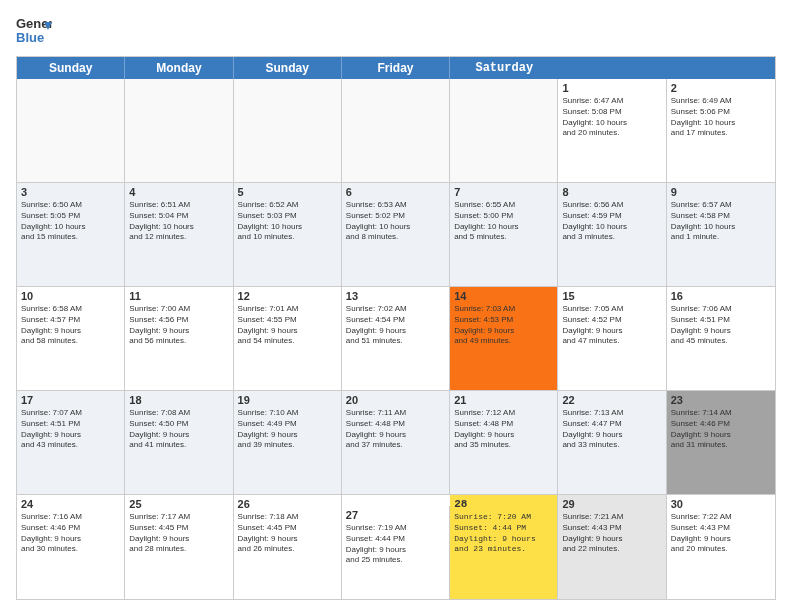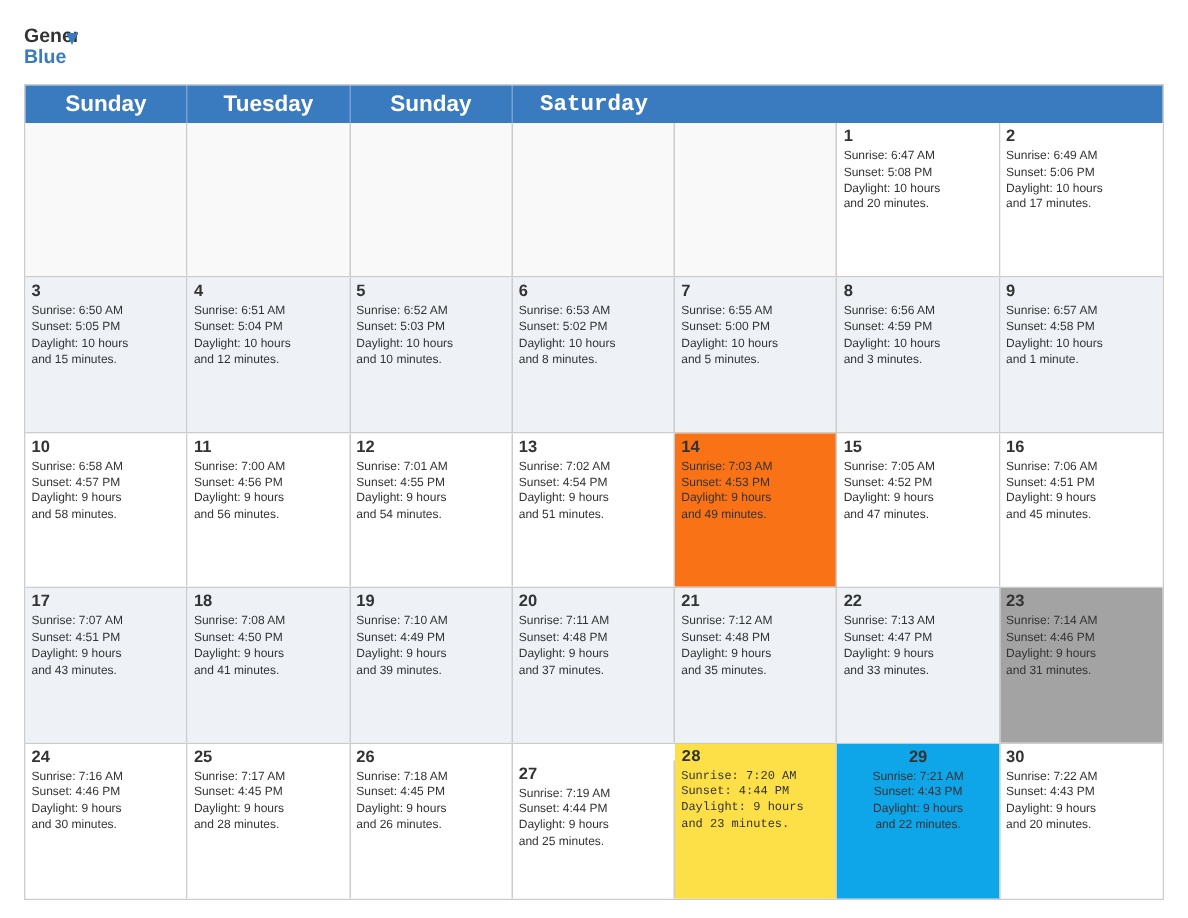"Sunday" .cal-header-cell { font-size: 15px -> 12px }
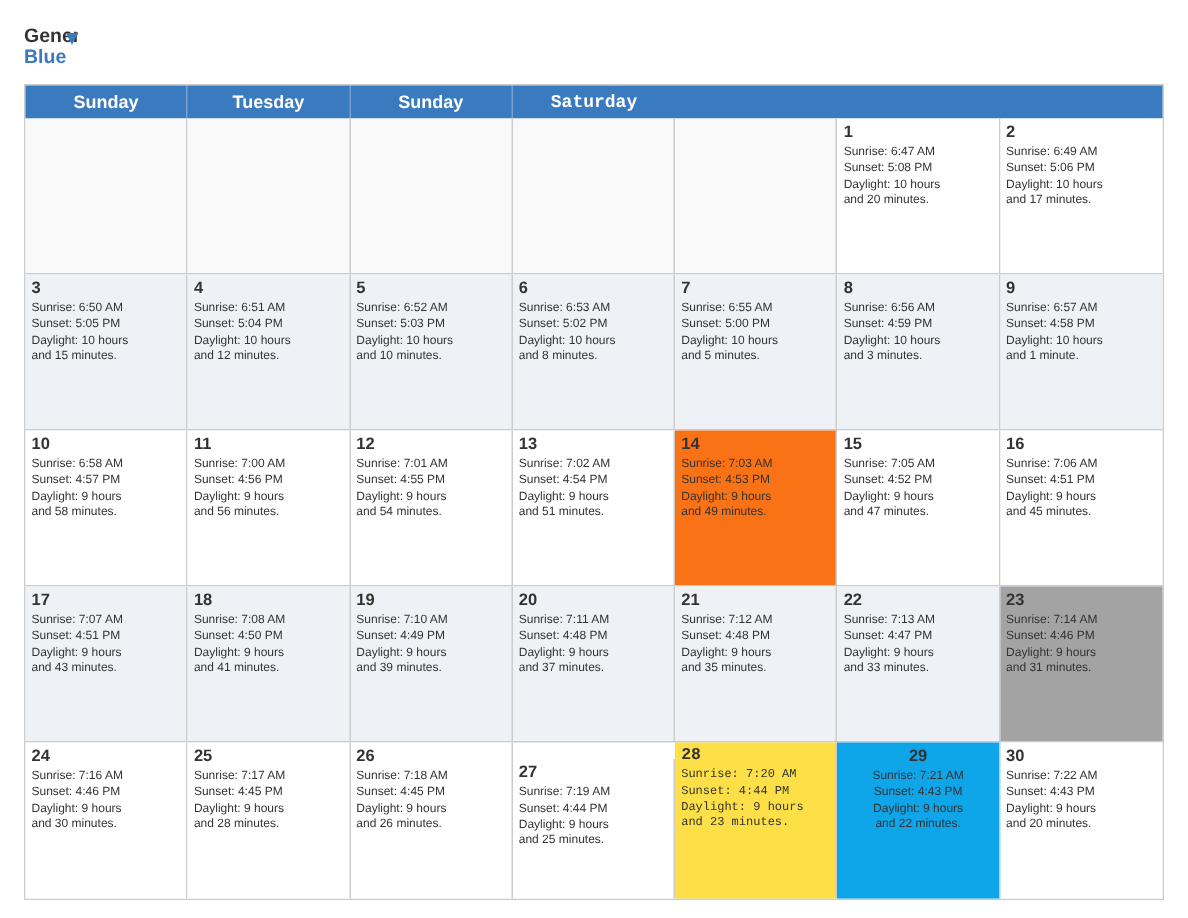"Monday" div.cal-header-cell { html: none -> <div>Monday</div> }
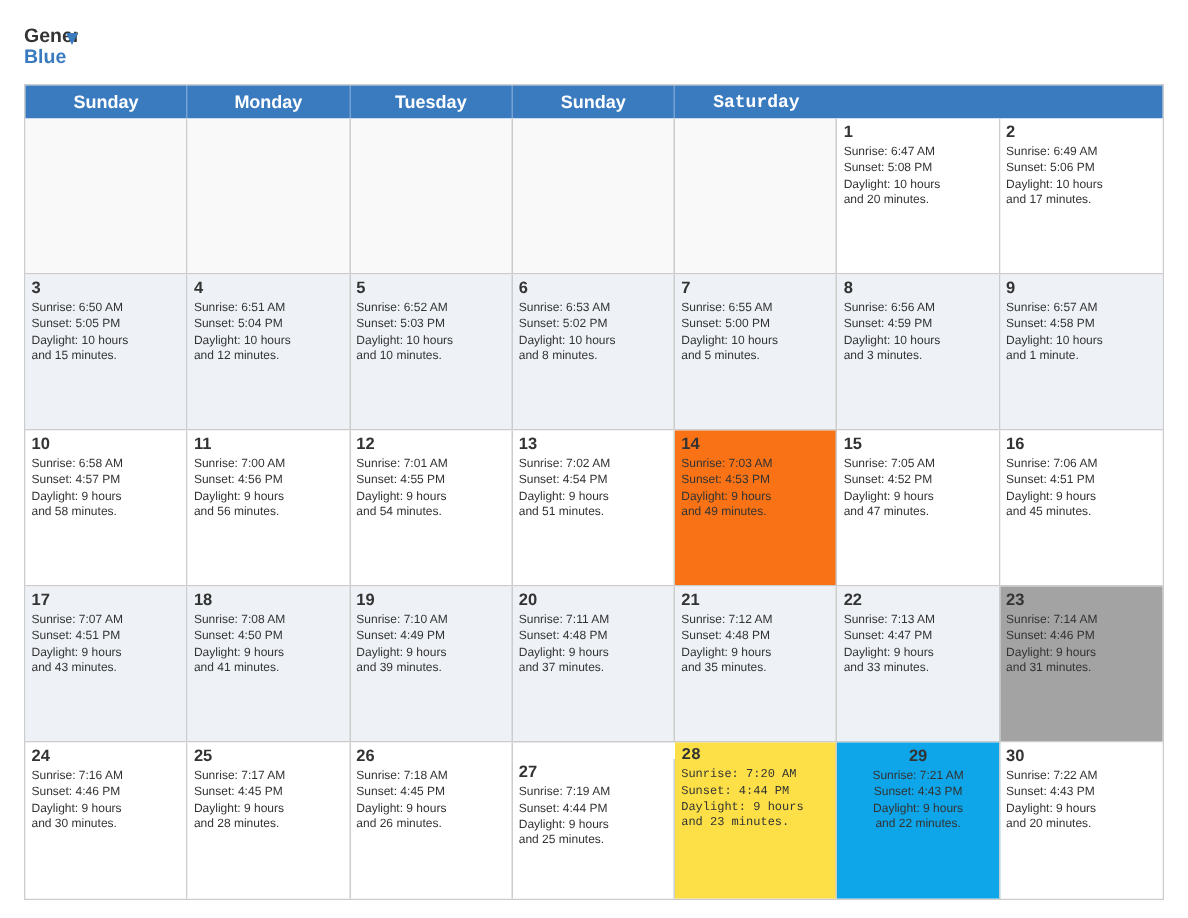"Tuesday" div.cal-header-cell { html: <div>Tuesday</div> -> none }
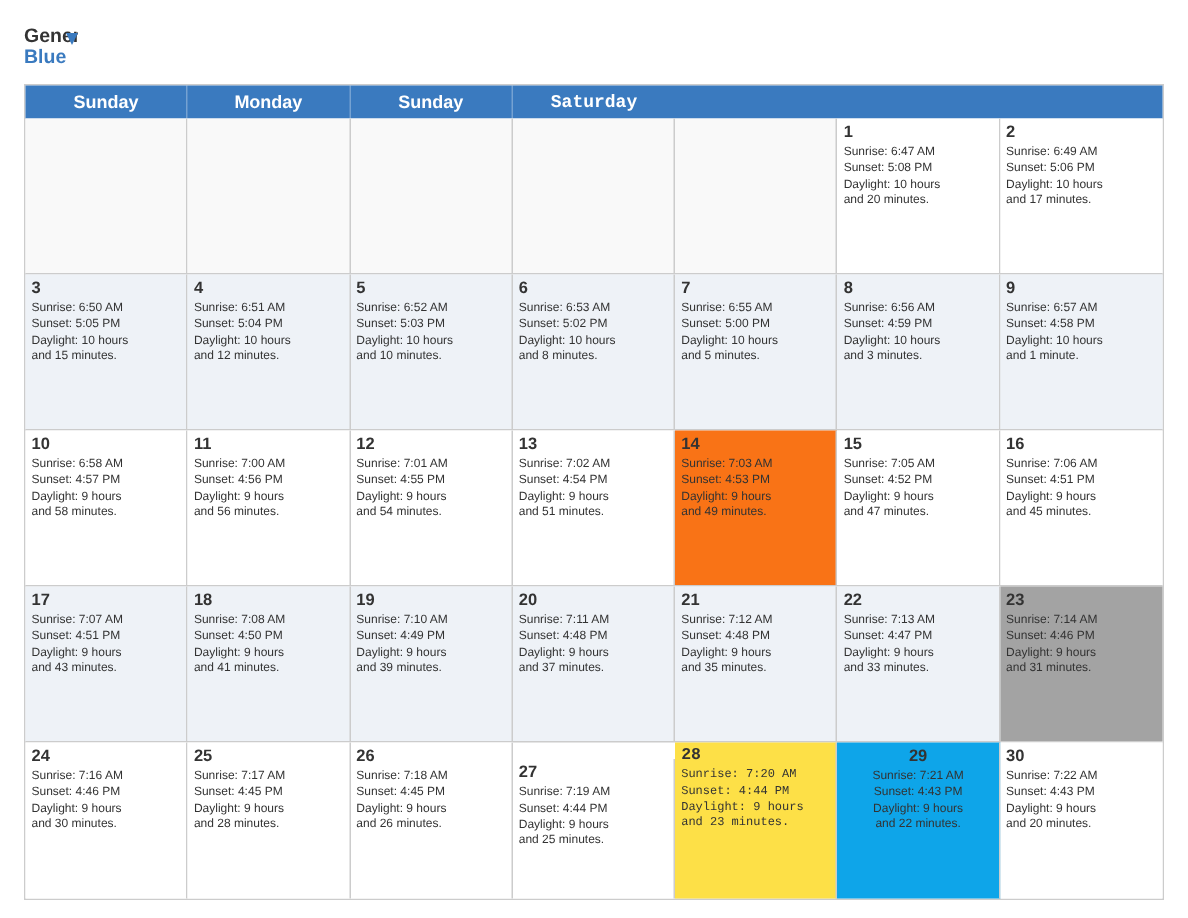"Friday" div.cal-header-cell { html: none -> <div>Friday</div> }
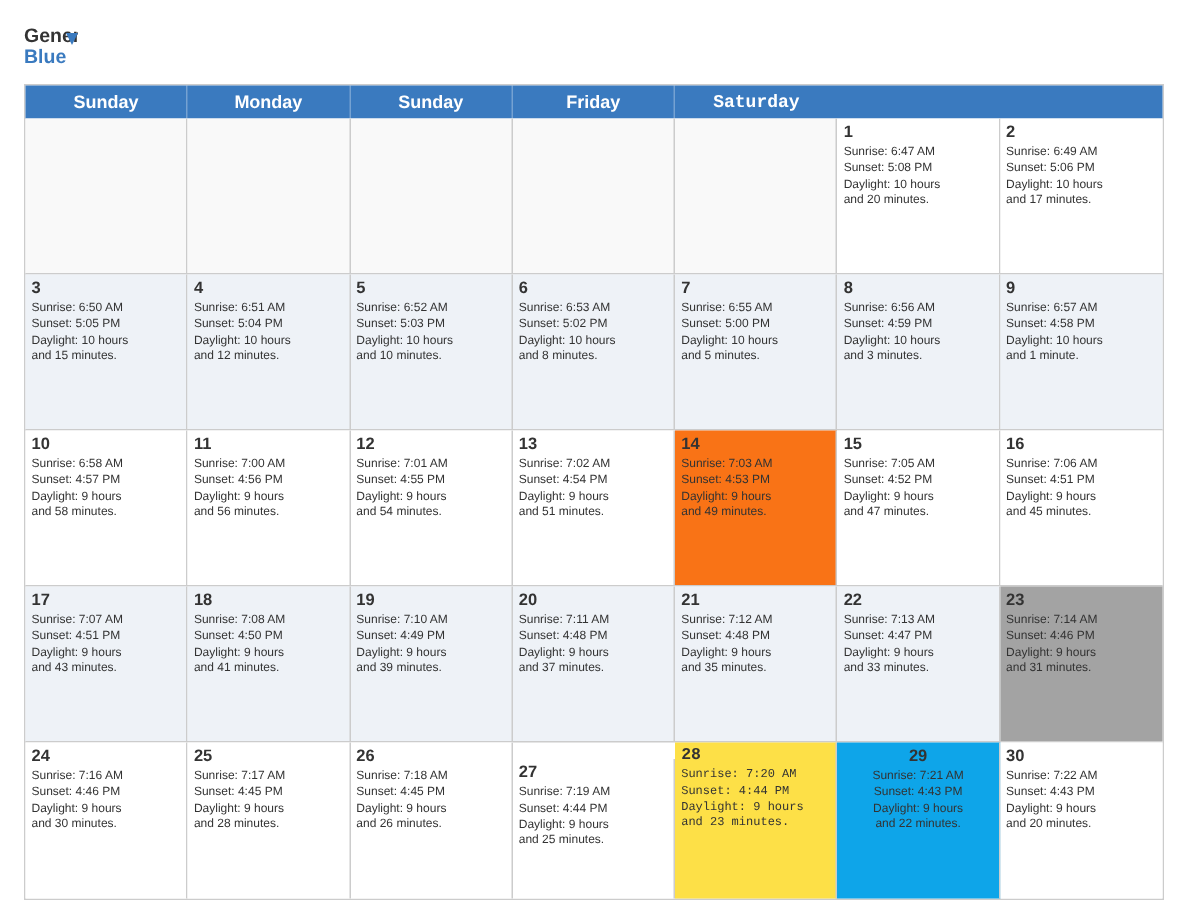"29" div.cal-cell { background: #0ea5e9 -> #e5e5e5; text-align: center -> none }
